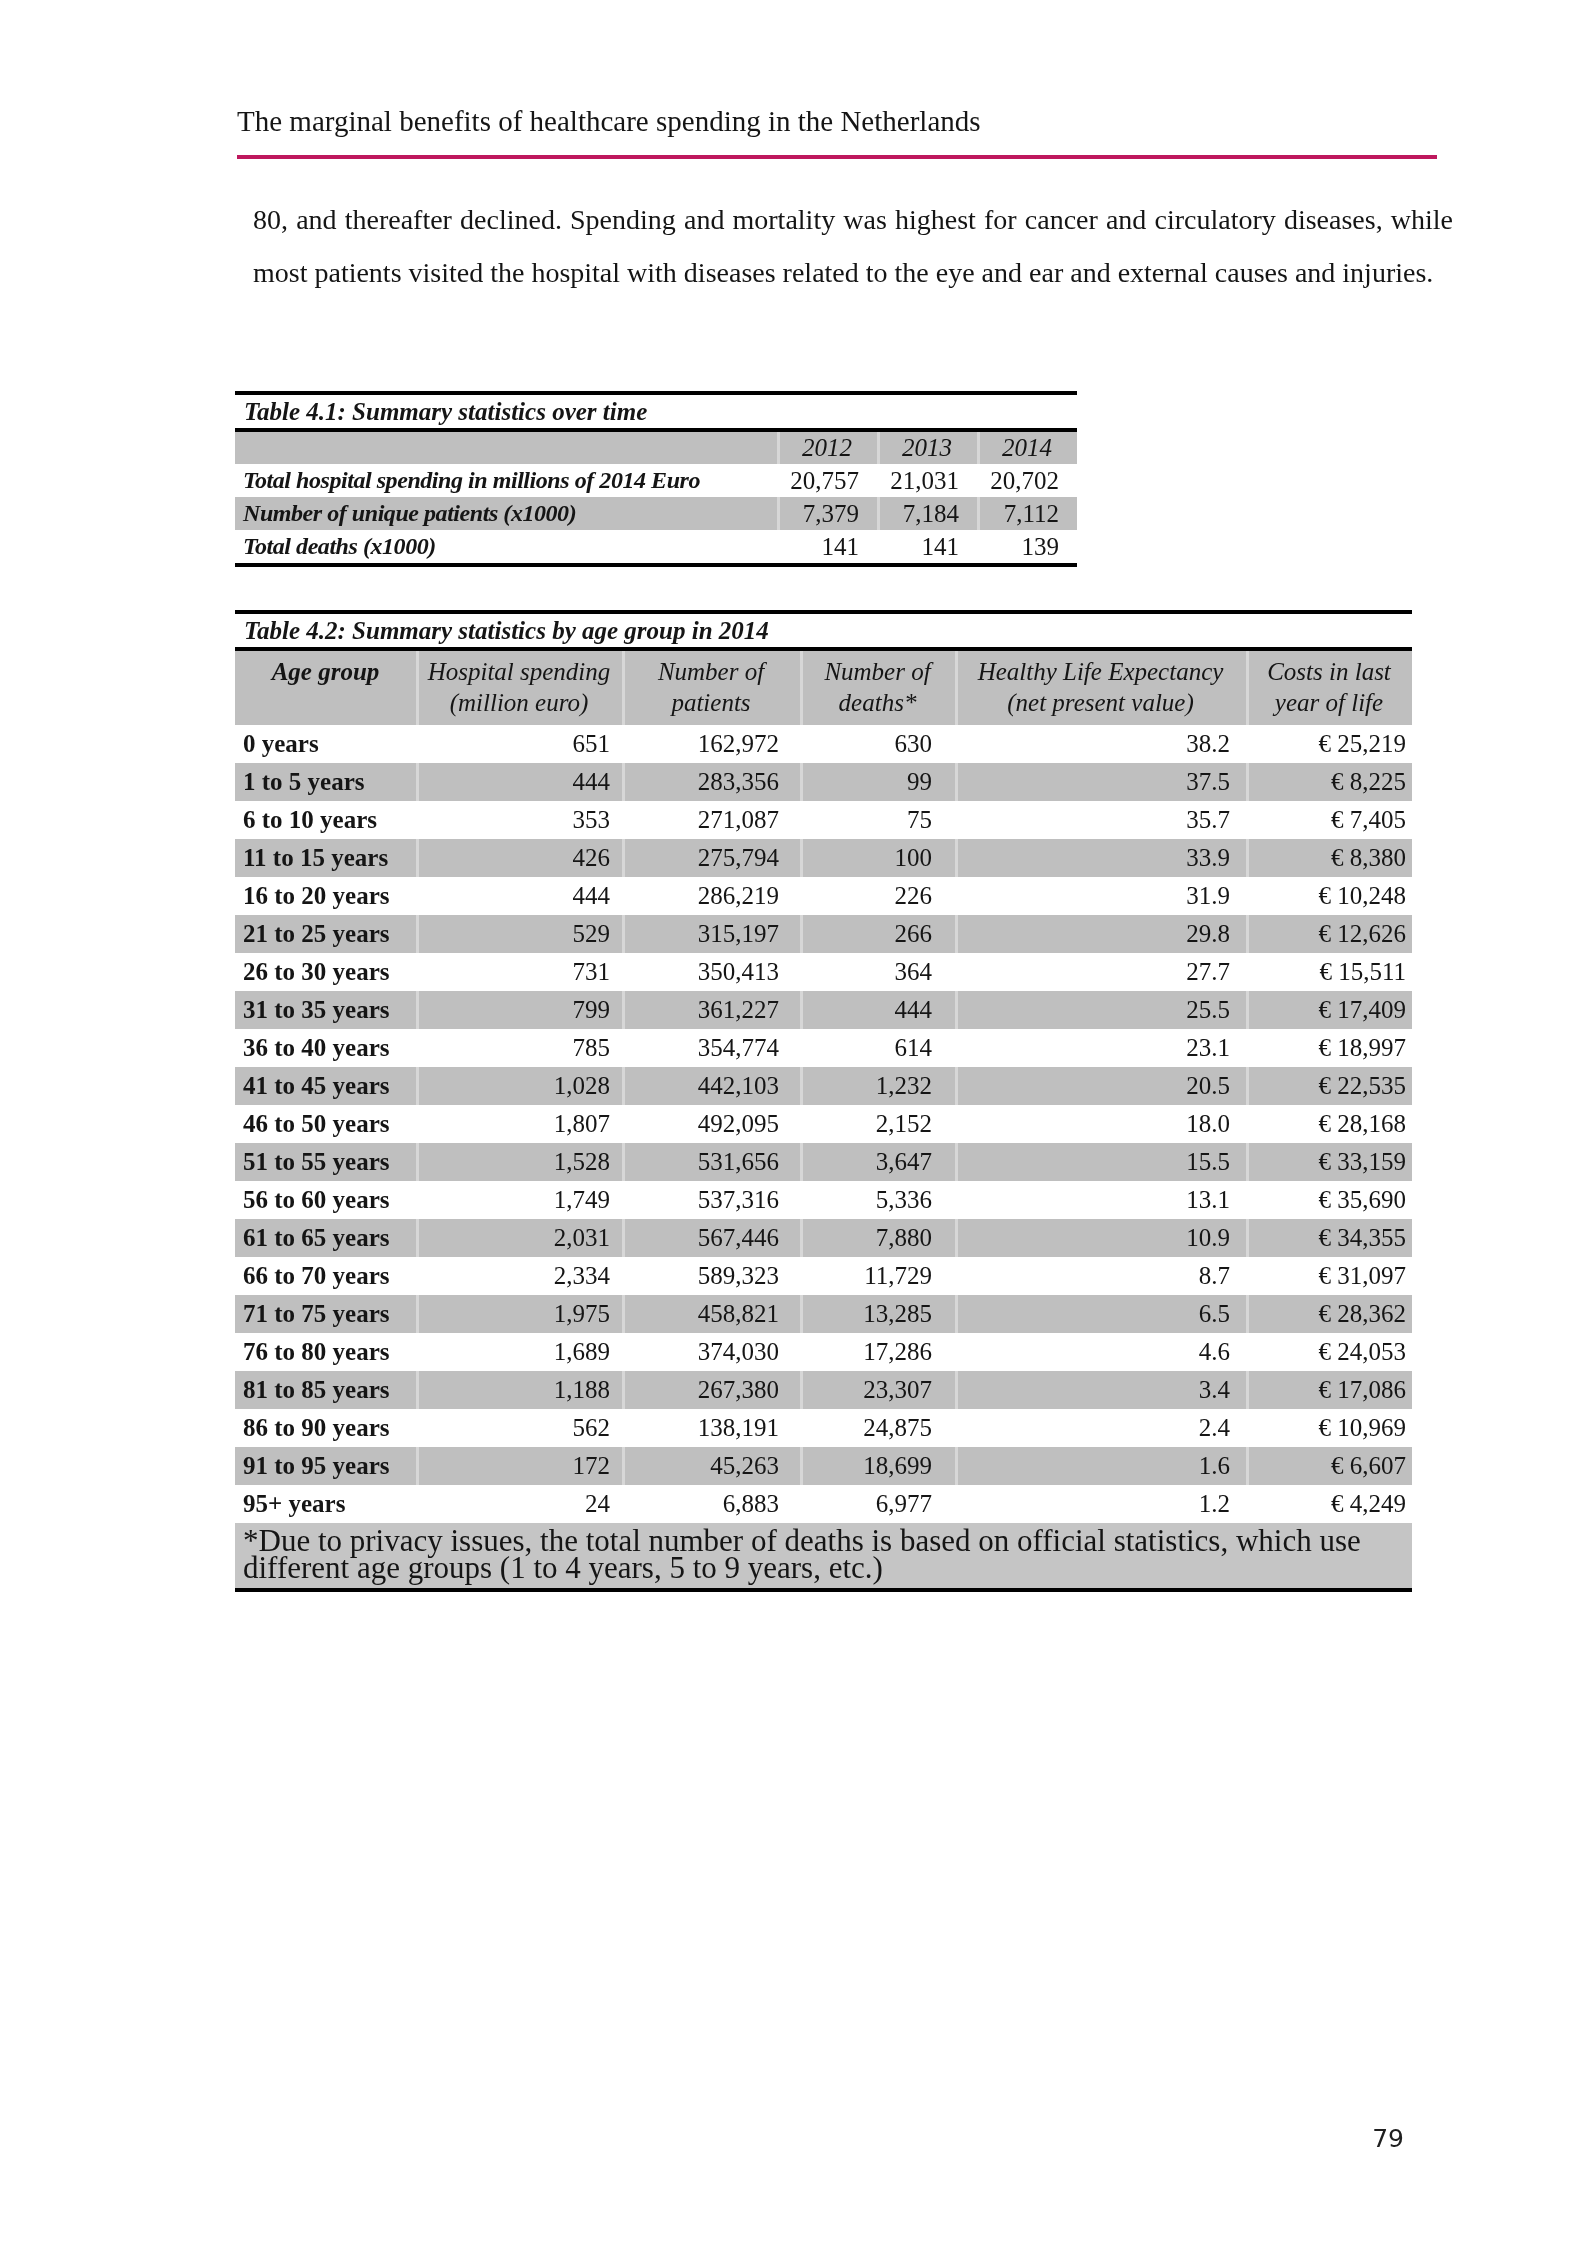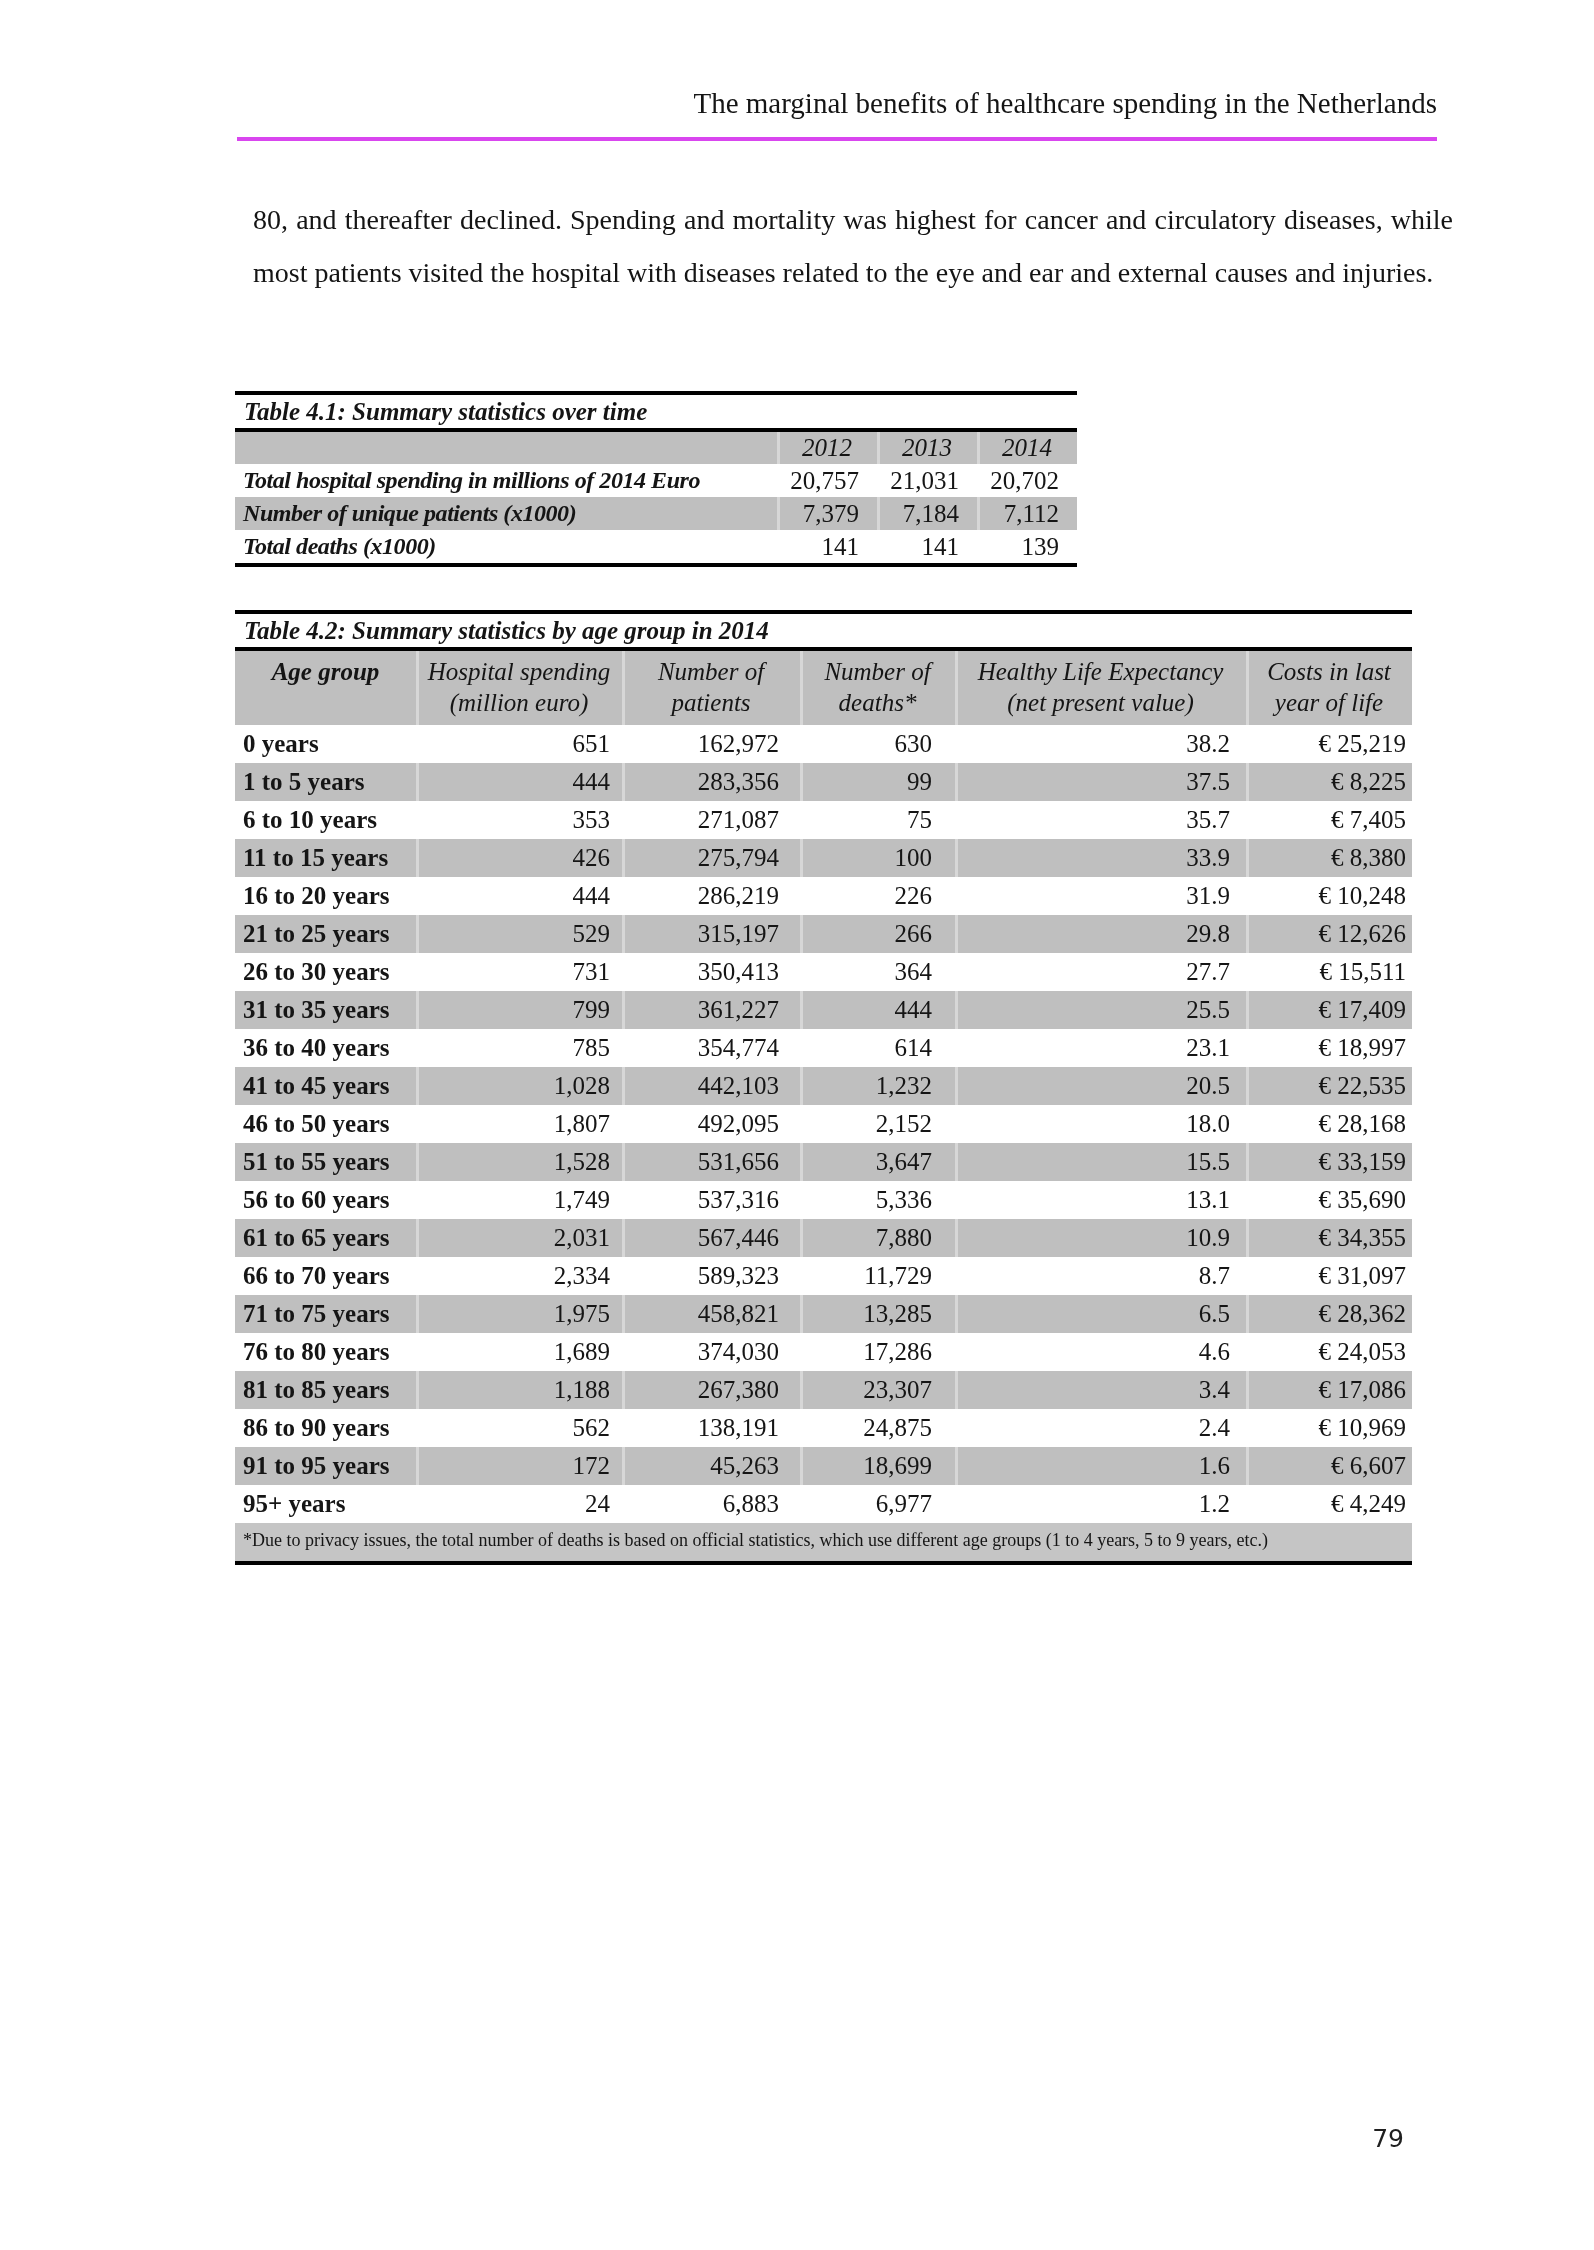"The marginal benefits of healthcare" .page-header { border-bottom: 4px solid #d946ef -> 4px solid #be185d; text-align: right -> left; top: 86px -> 104px }
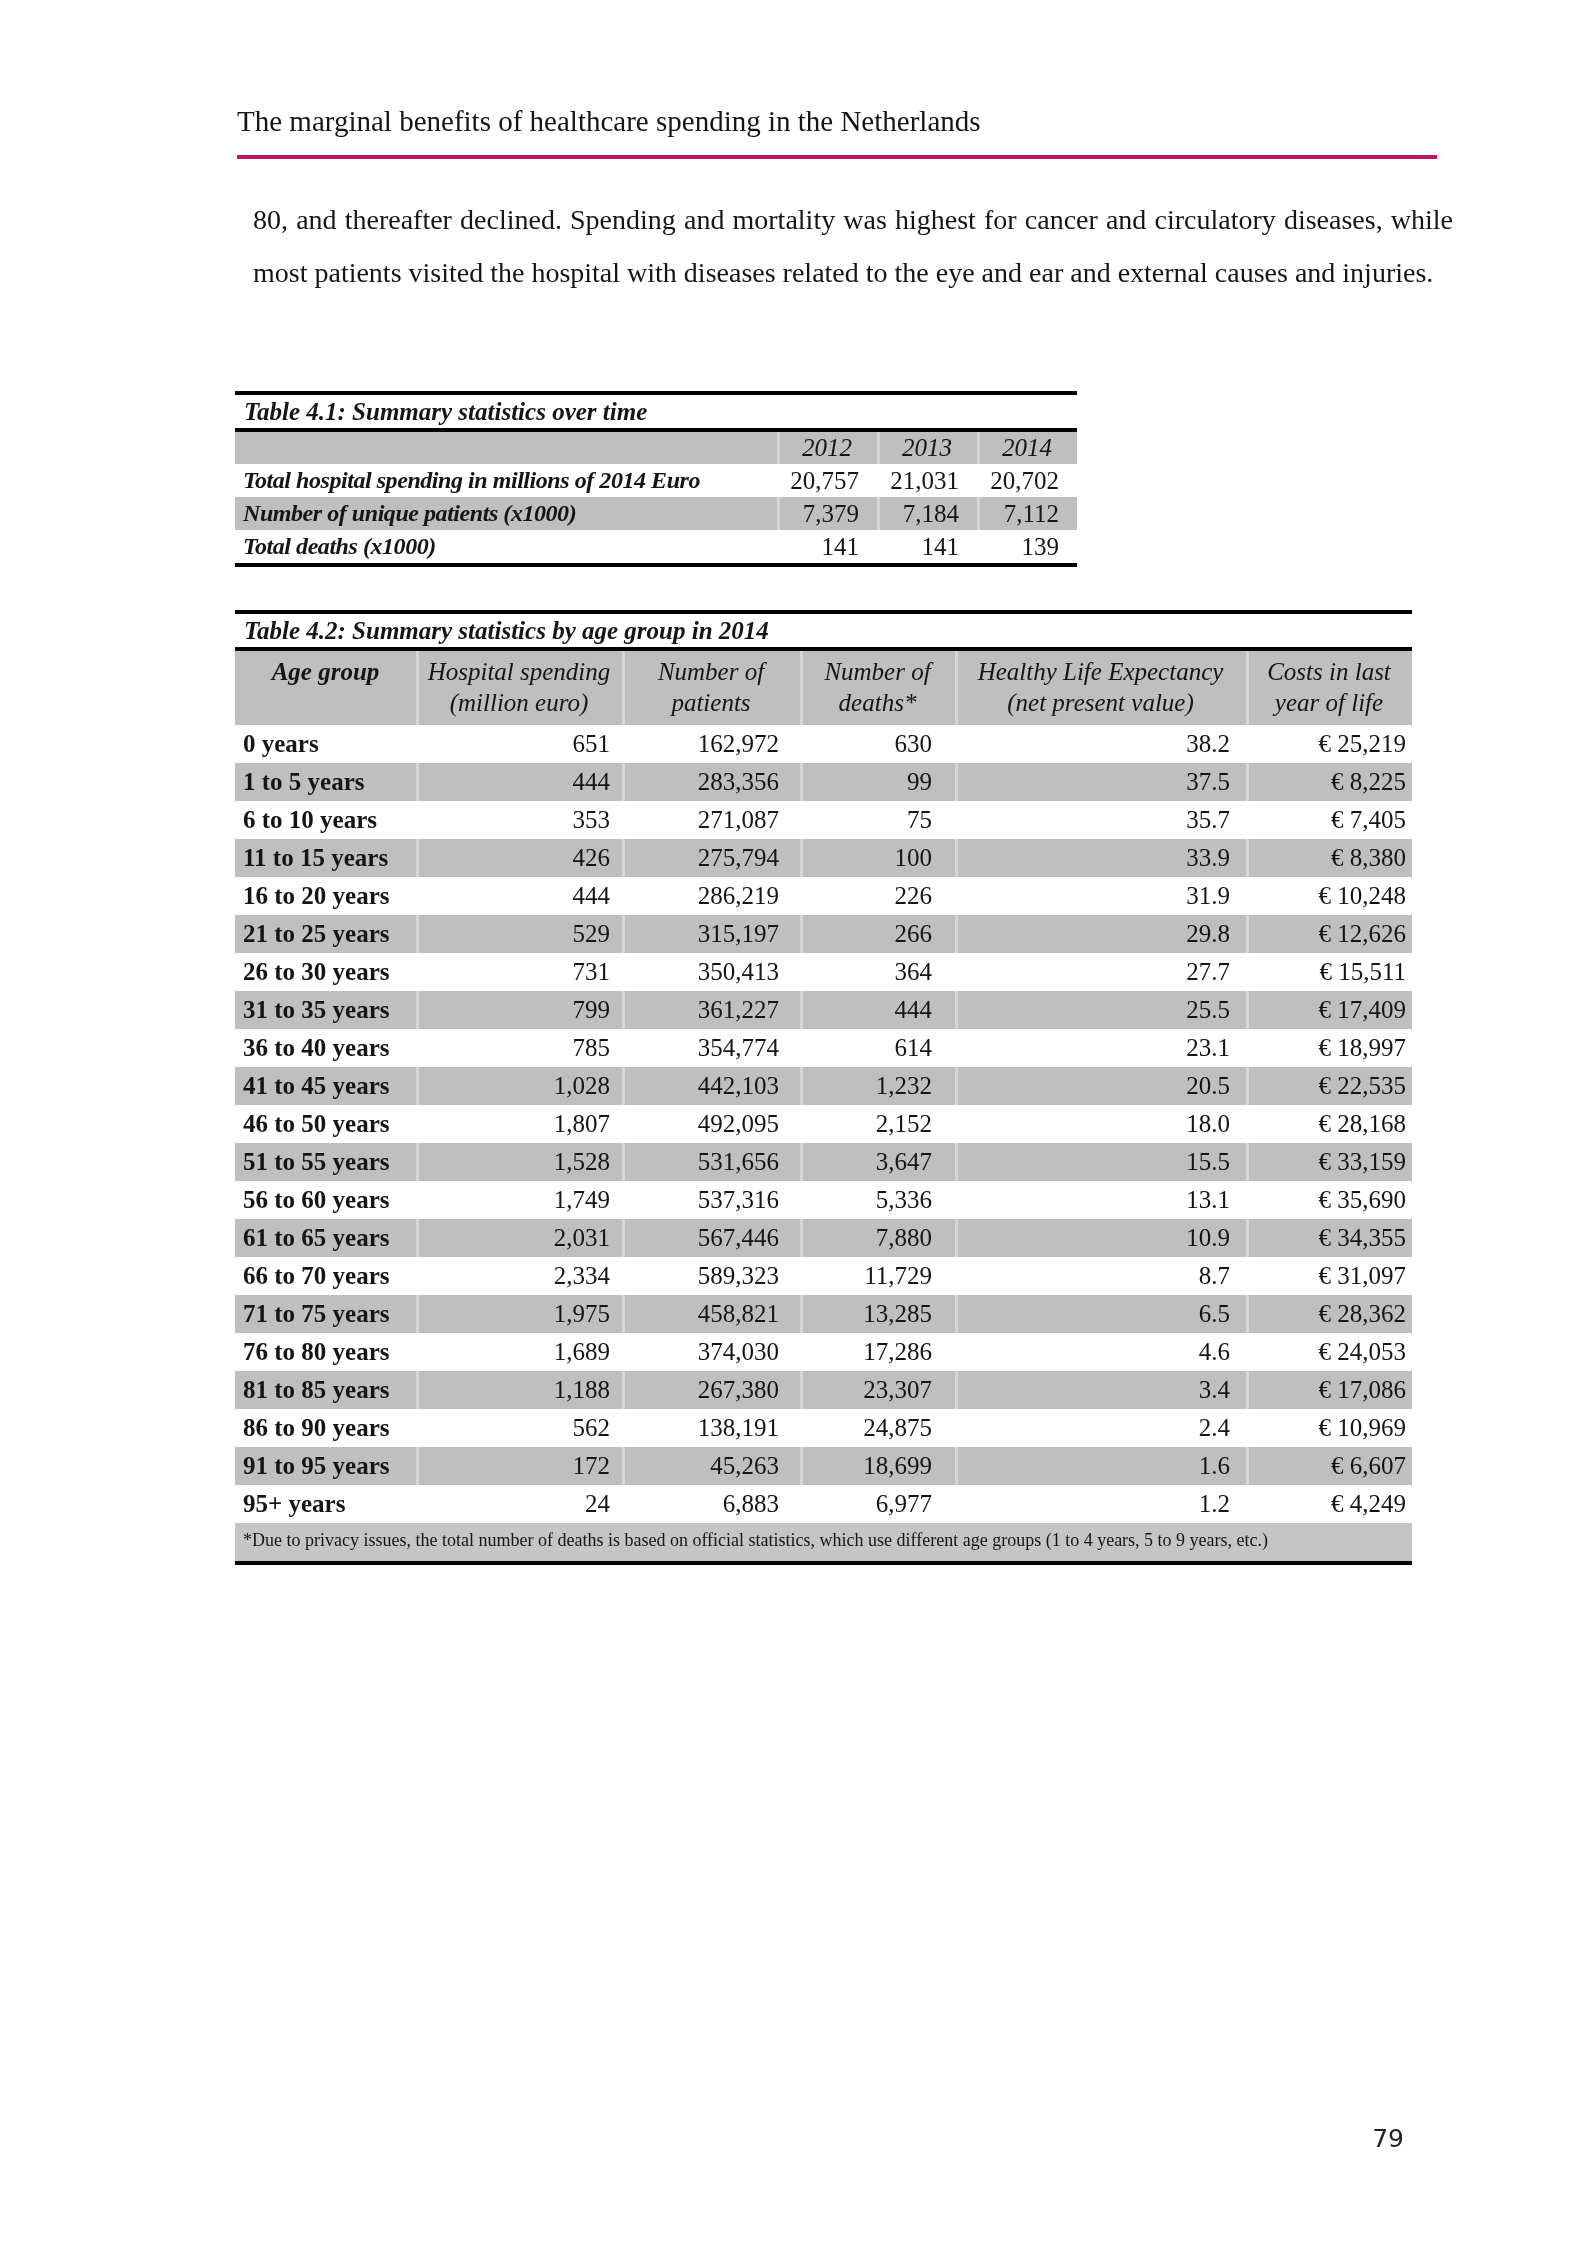"*Due to privacy issues, the" td.footnote { font-size: 18px -> 31px }
